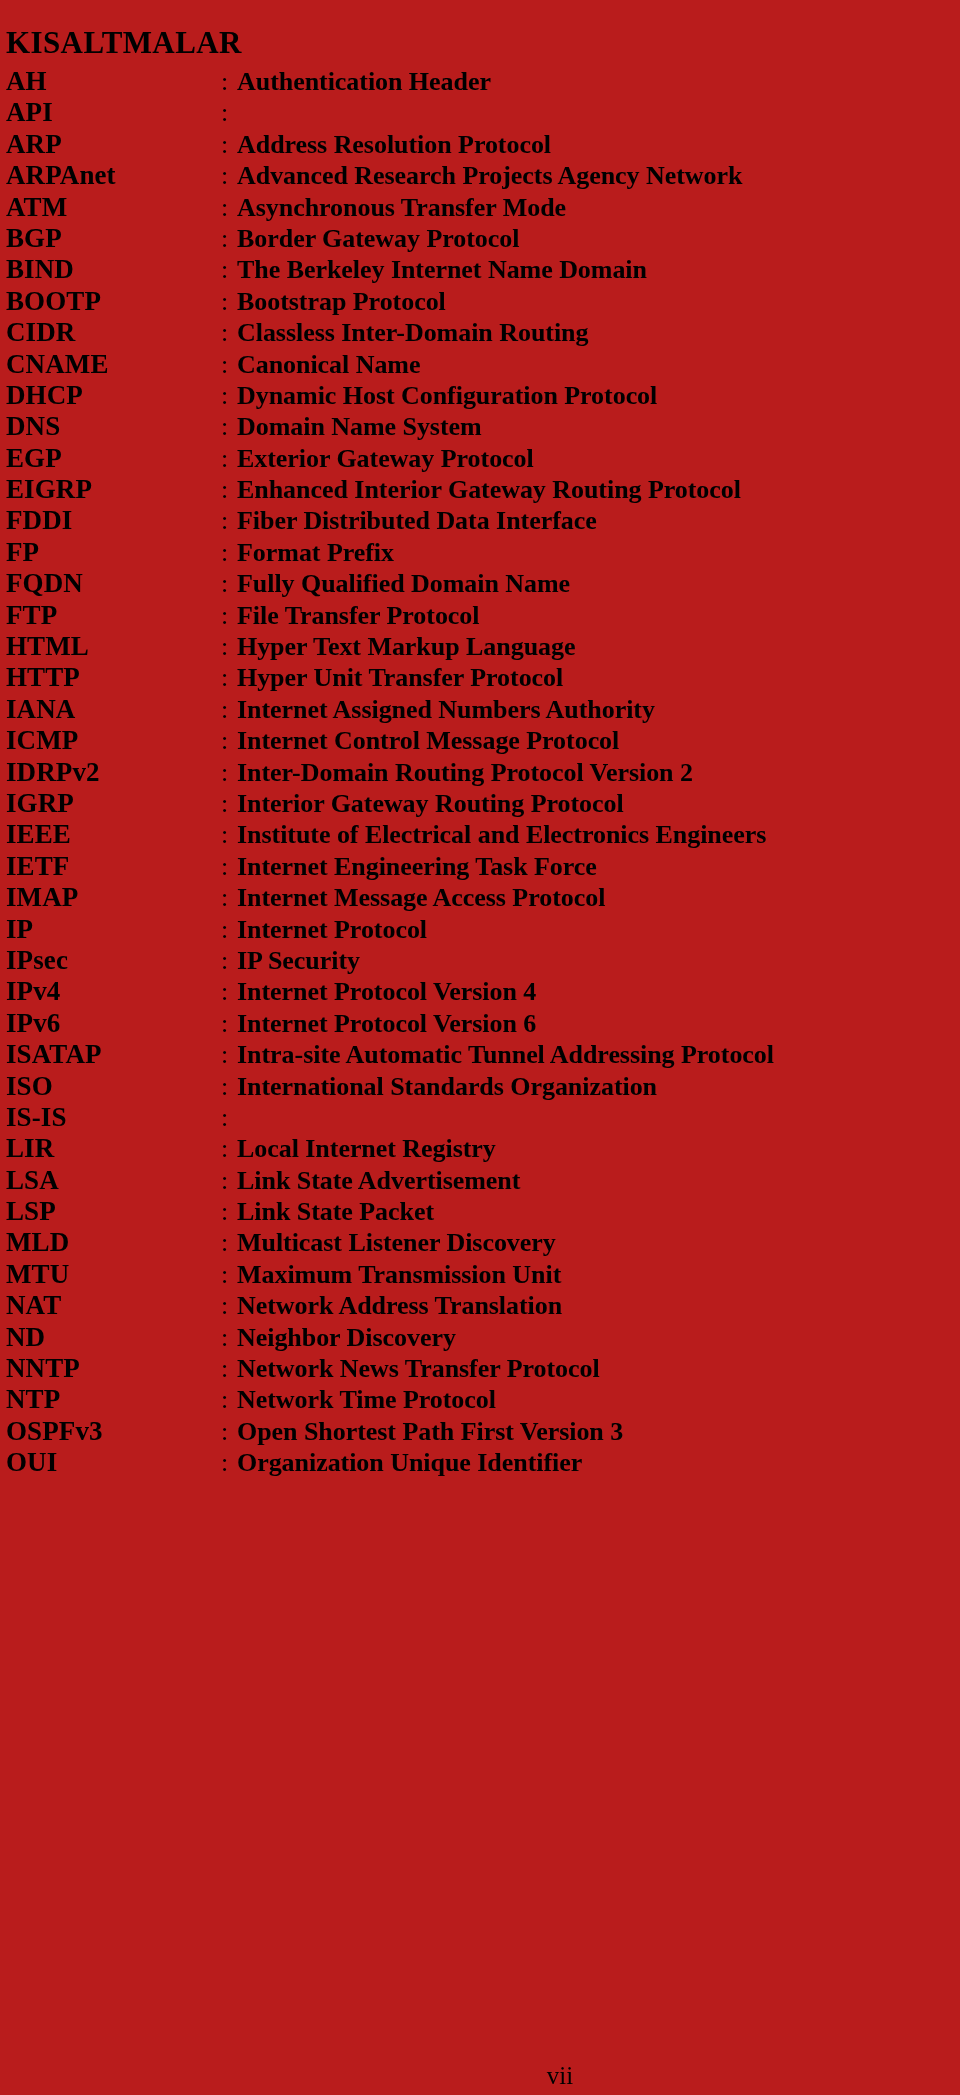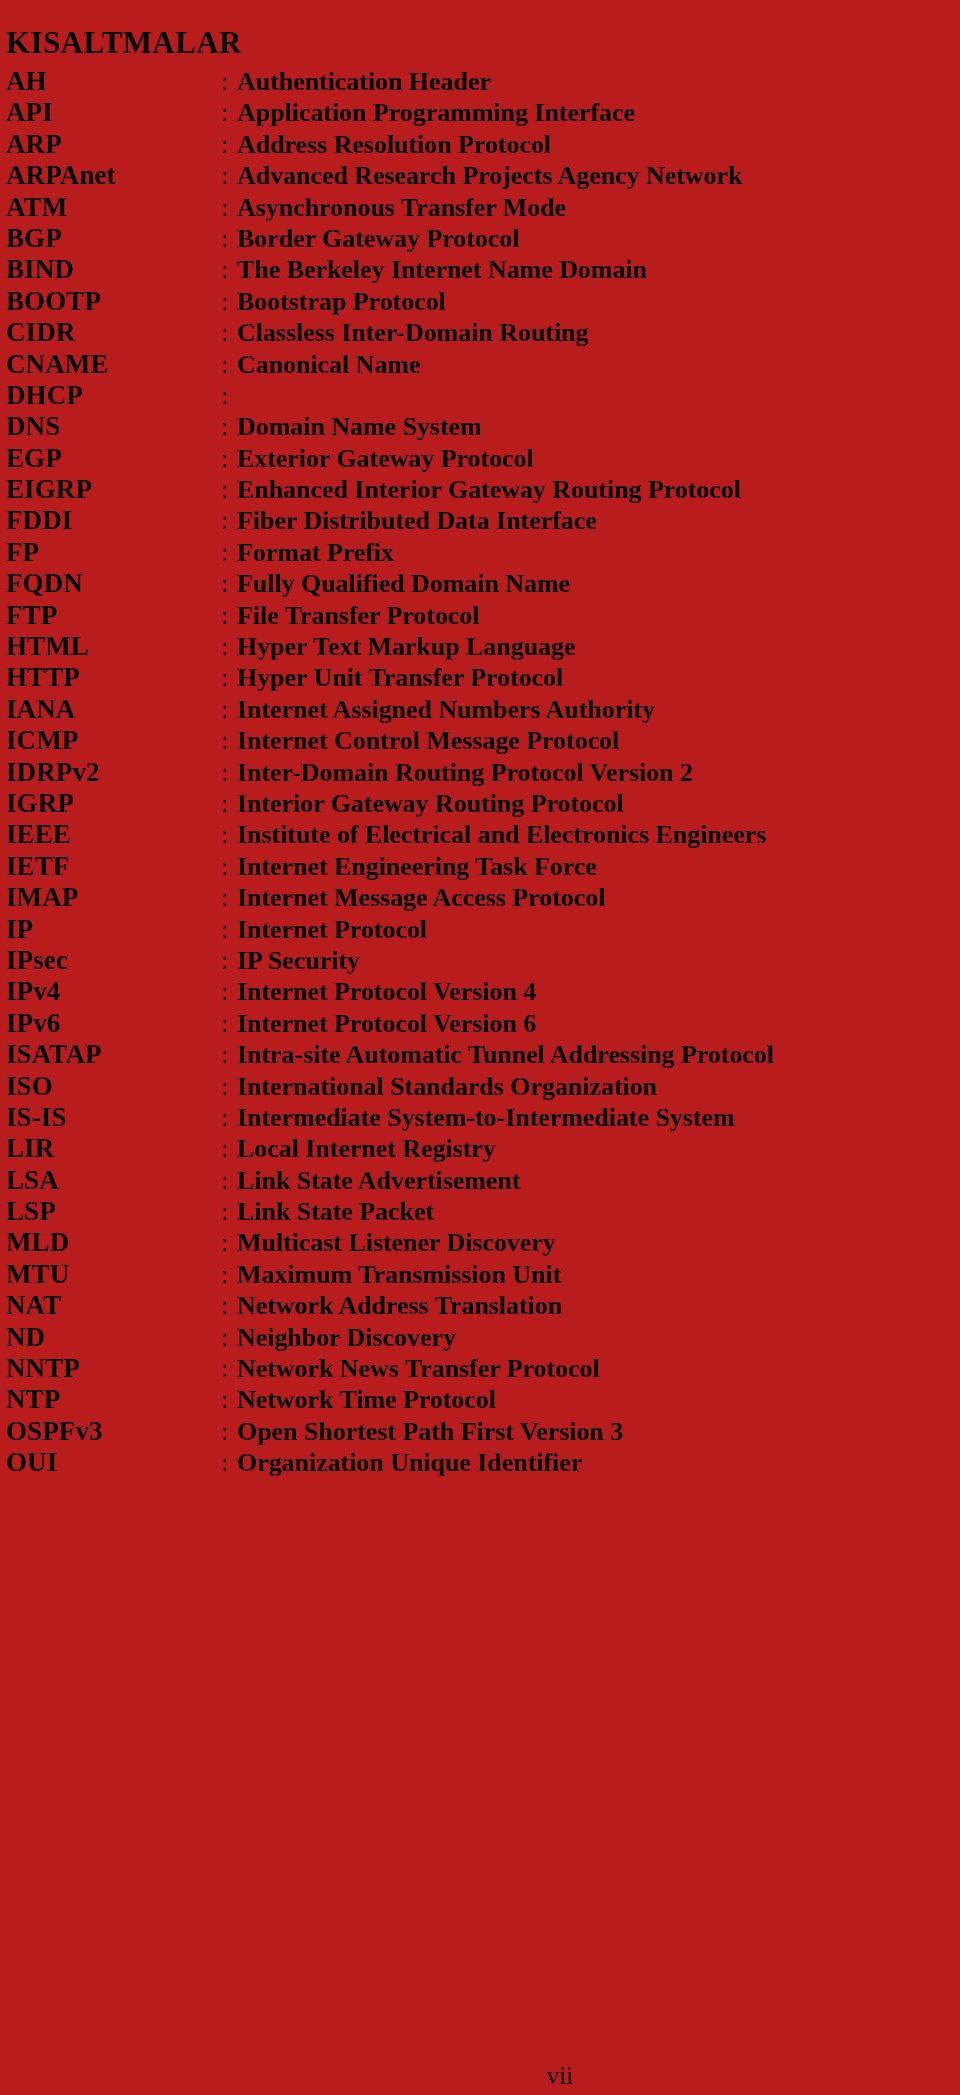"Application Programming Interface" span.abbr-def { html: <span>Application Programming Interface</span> -> none }
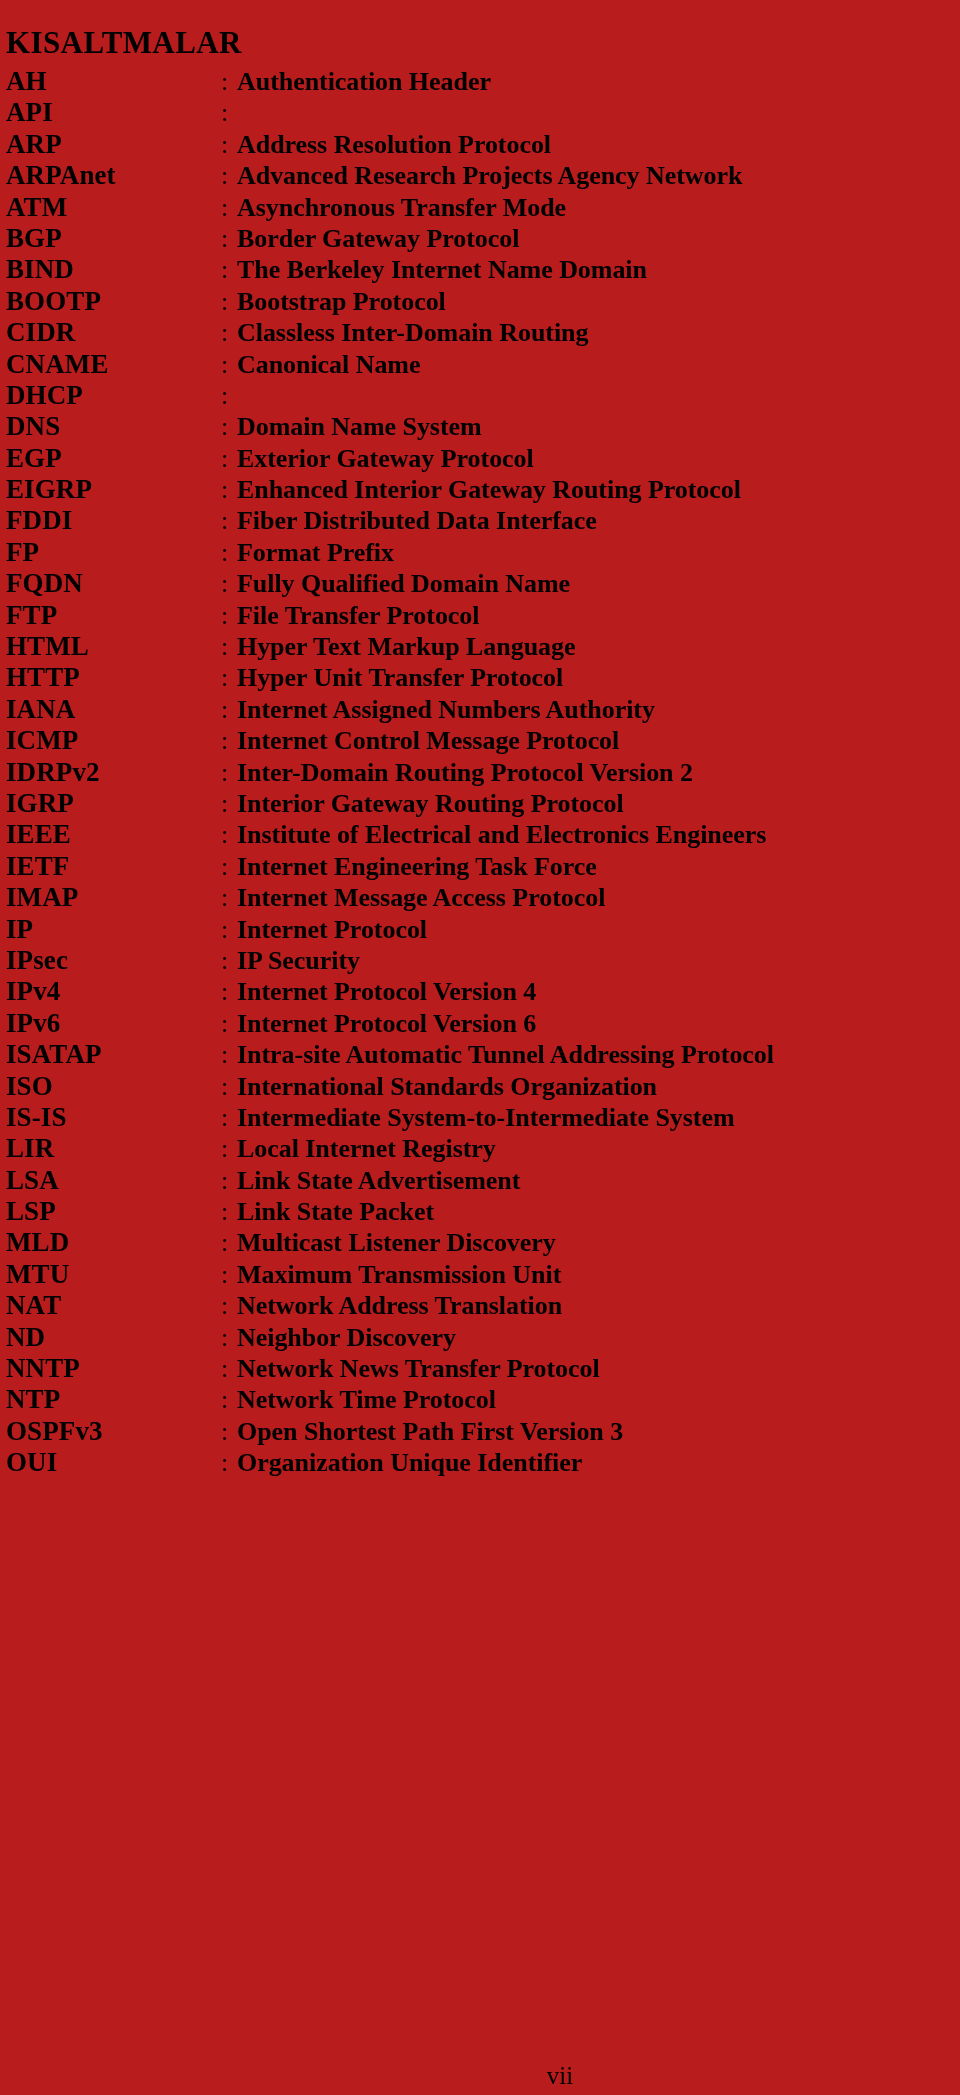"Dynamic Host Configuration Protocol" span.abbr-def { html: none -> <span>Dynamic Host Configuration Protocol</span> }
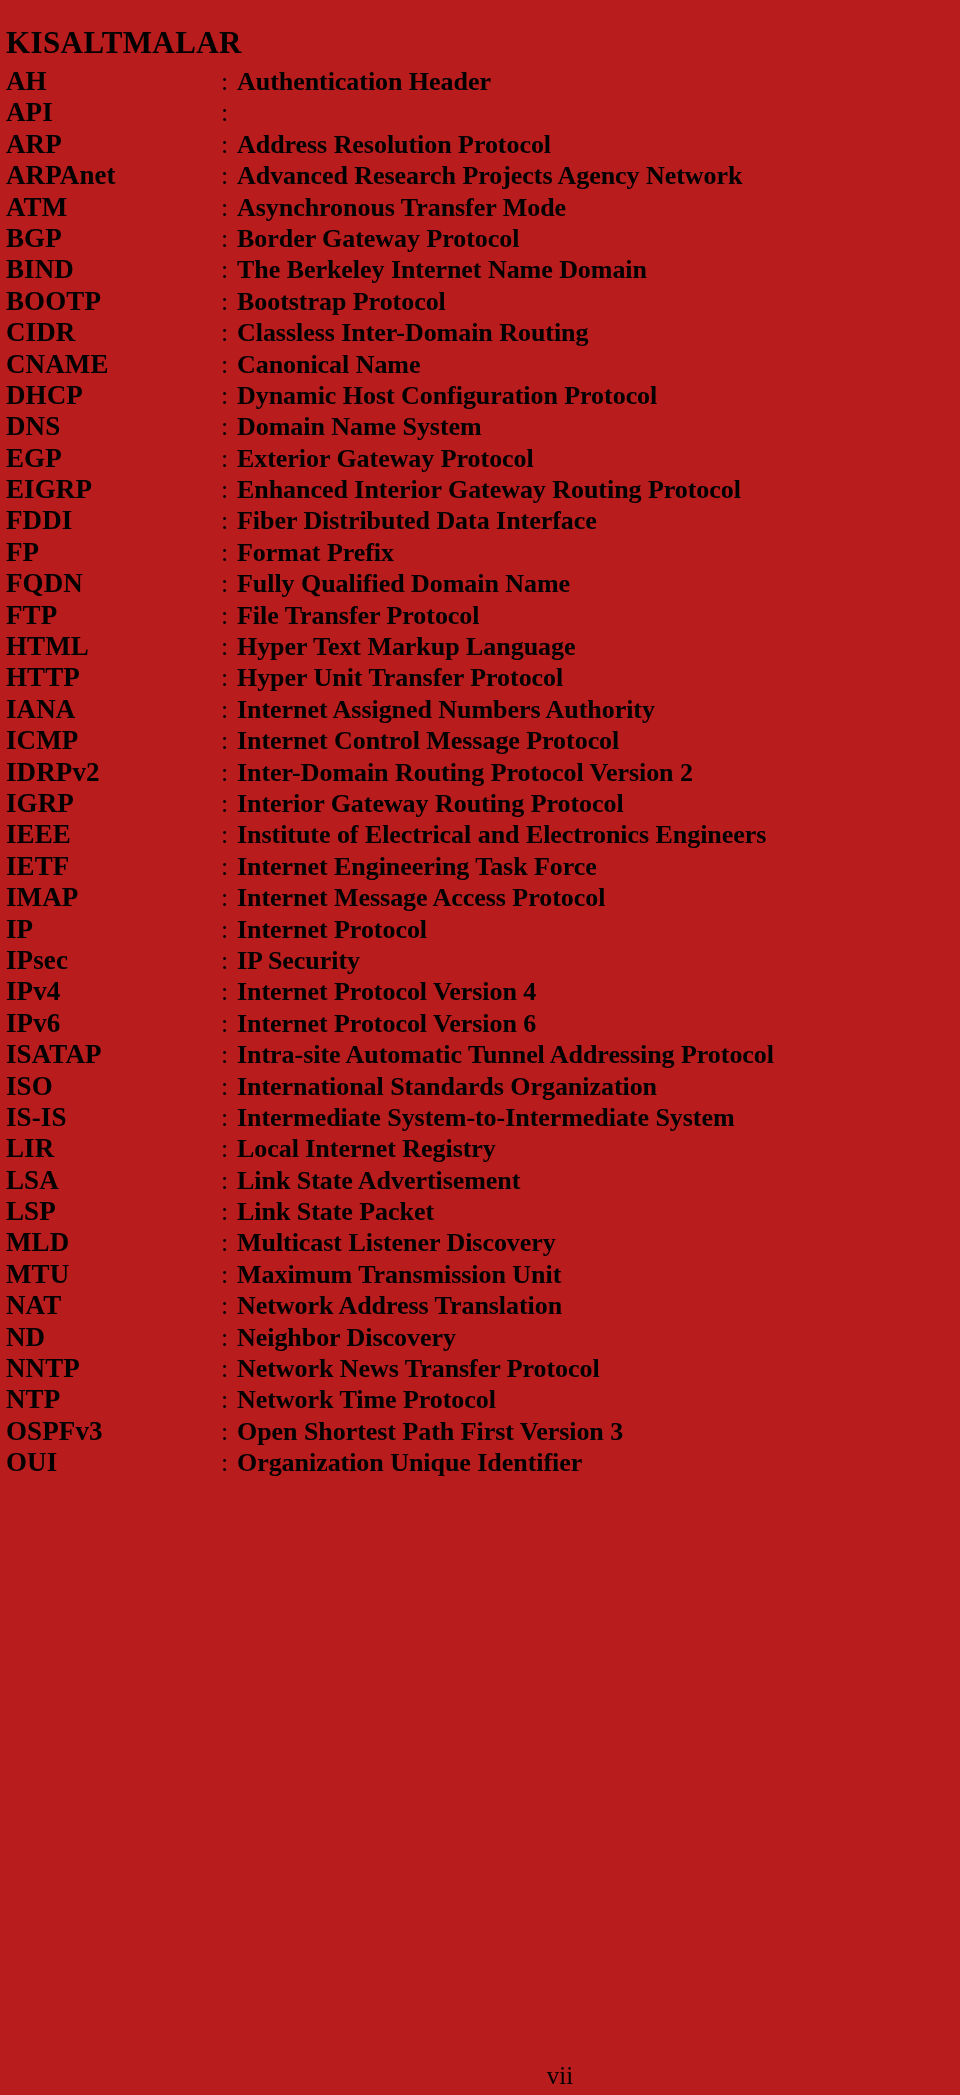"Intermediate System-to-Intermediate" span.abbr-def { html: <span>Intermediate System-to-Intermediate System</span> -> none }
